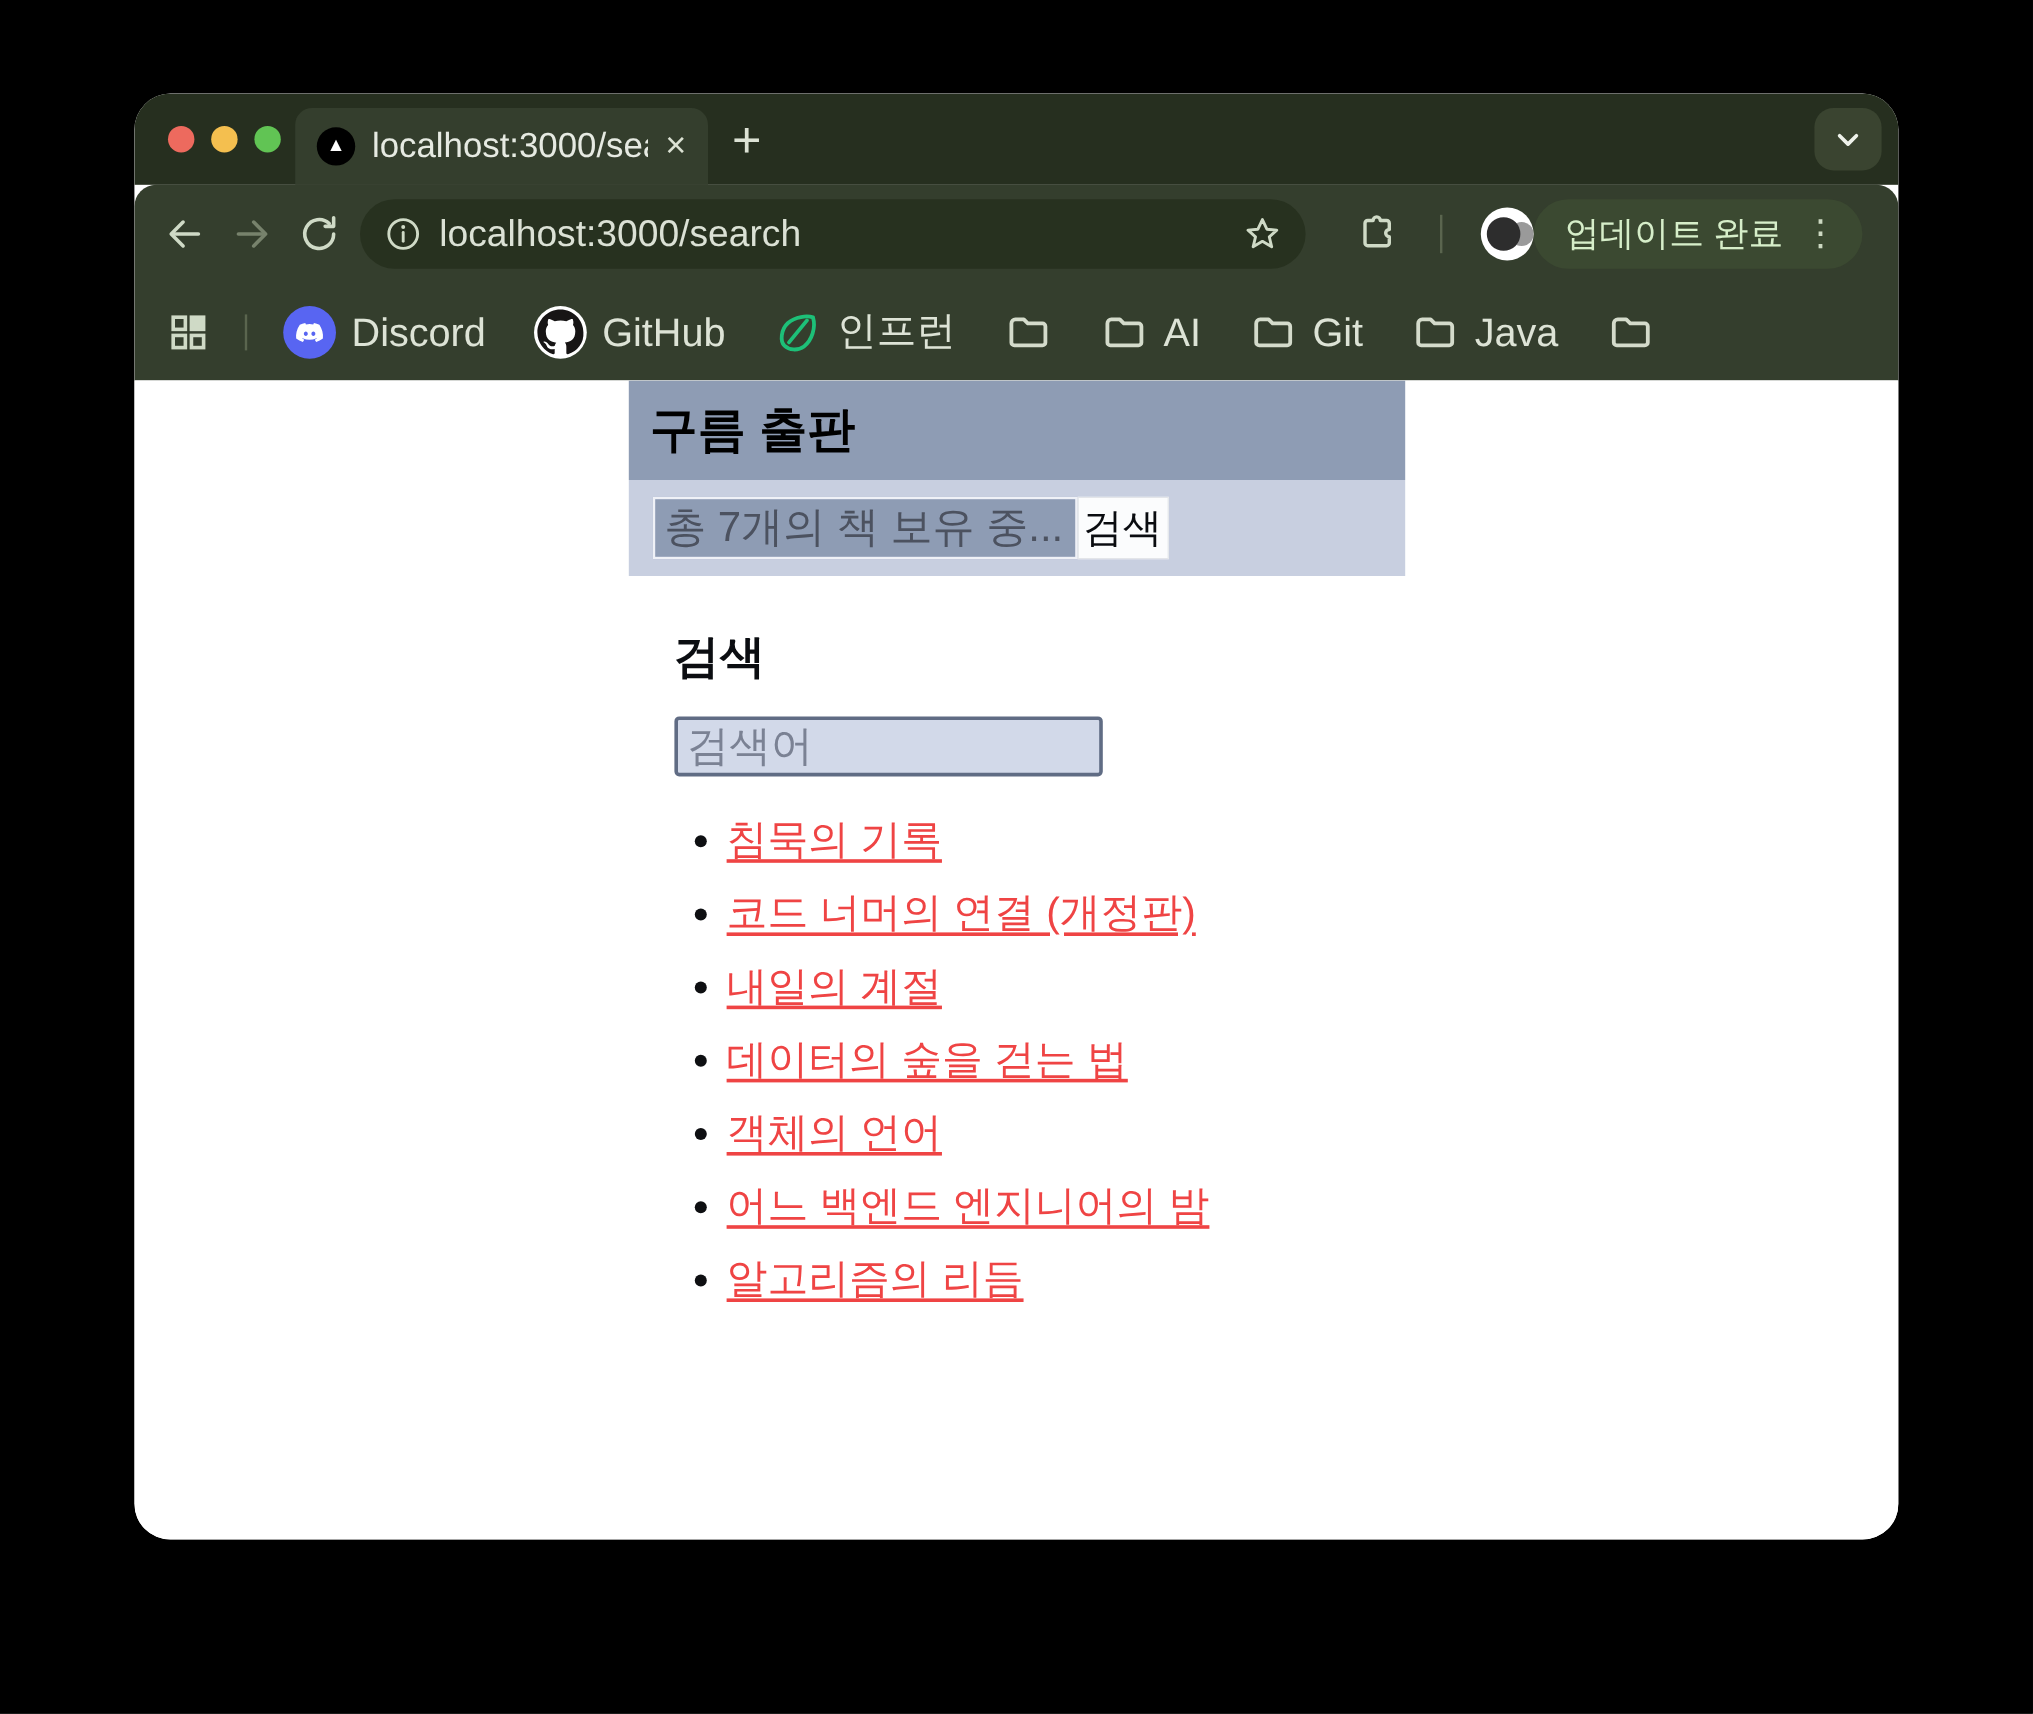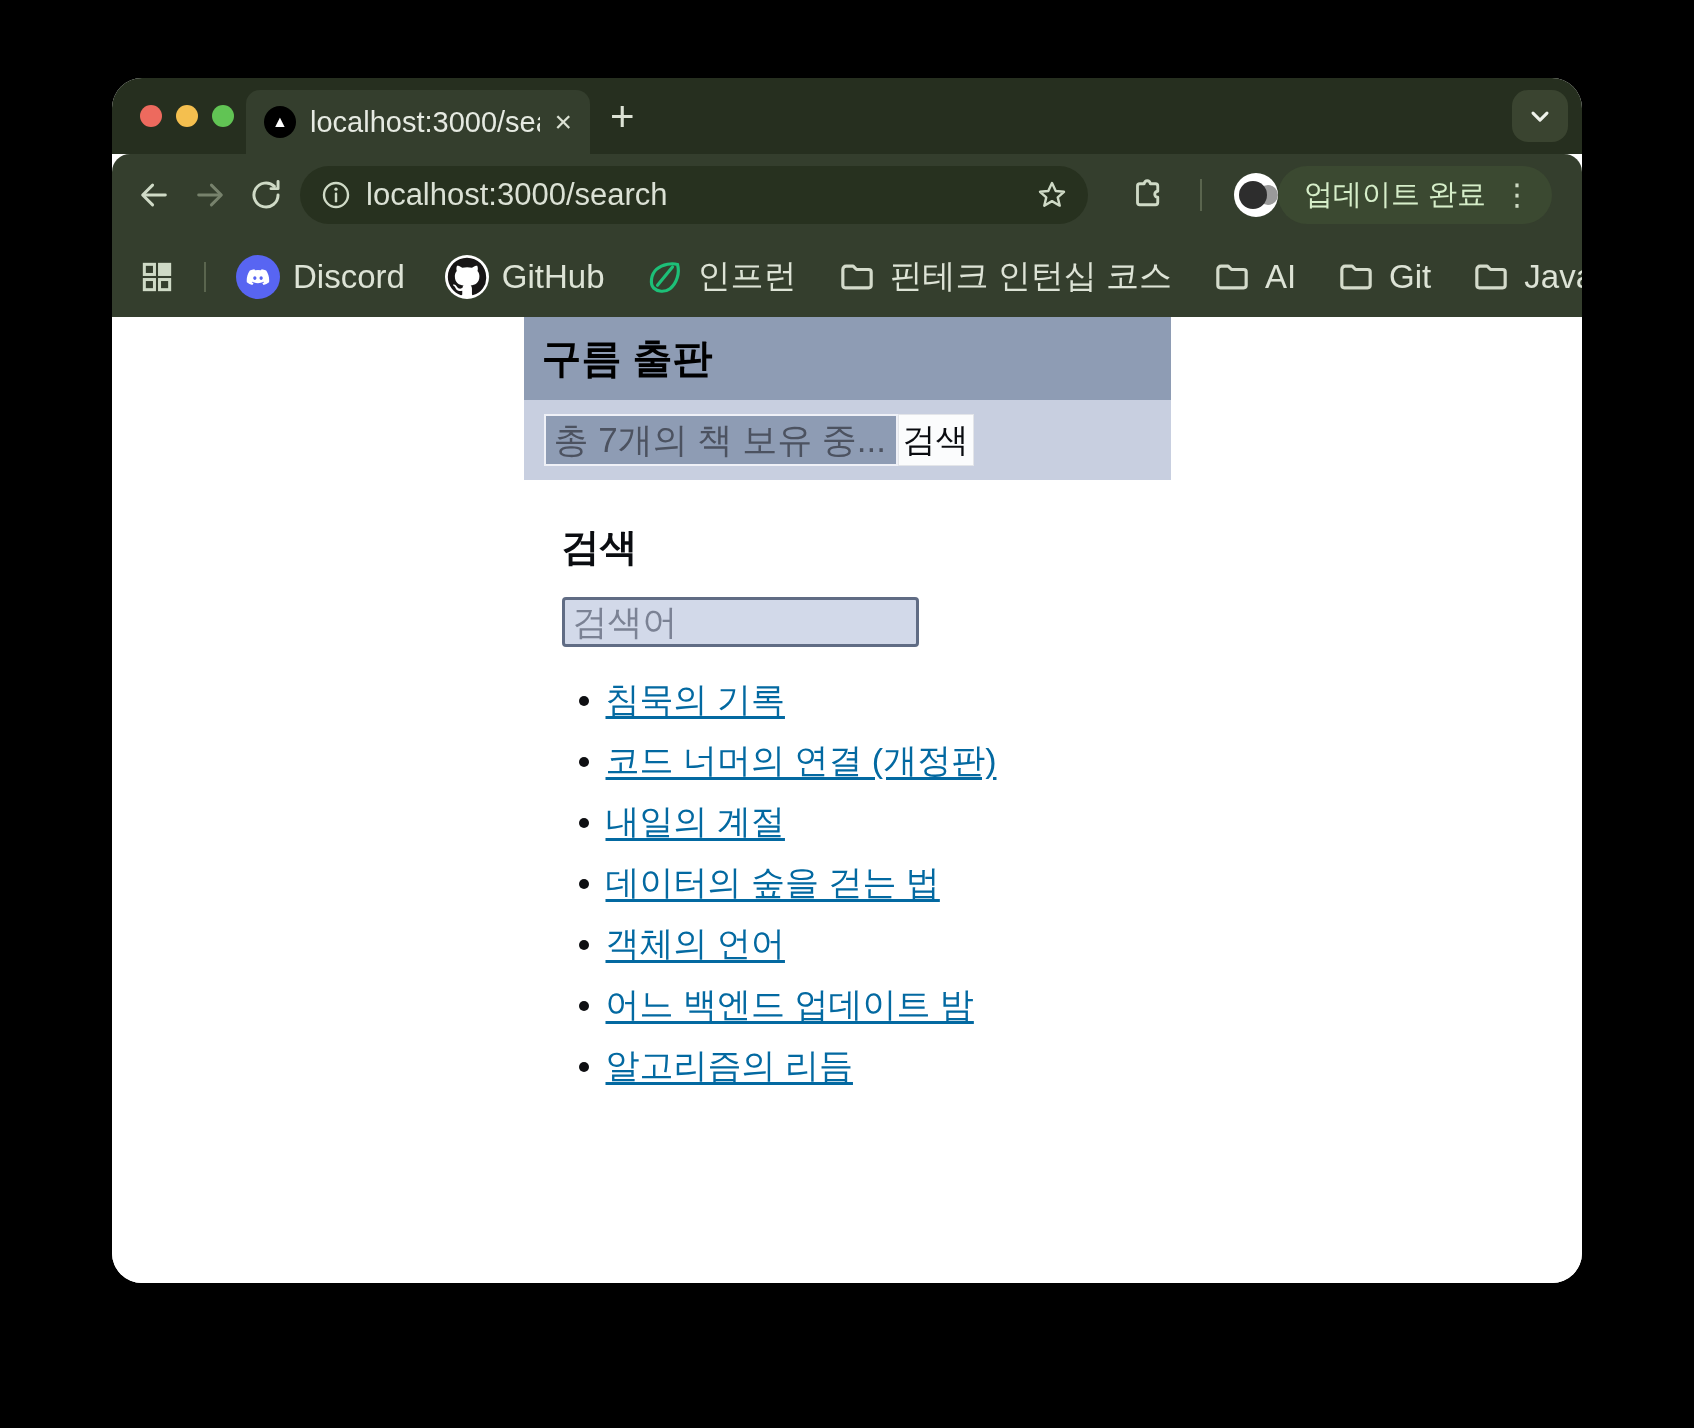"핀테크 인턴십 코스" span.bm-label { html: <span>핀테크 인턴십 코스</span> -> none }
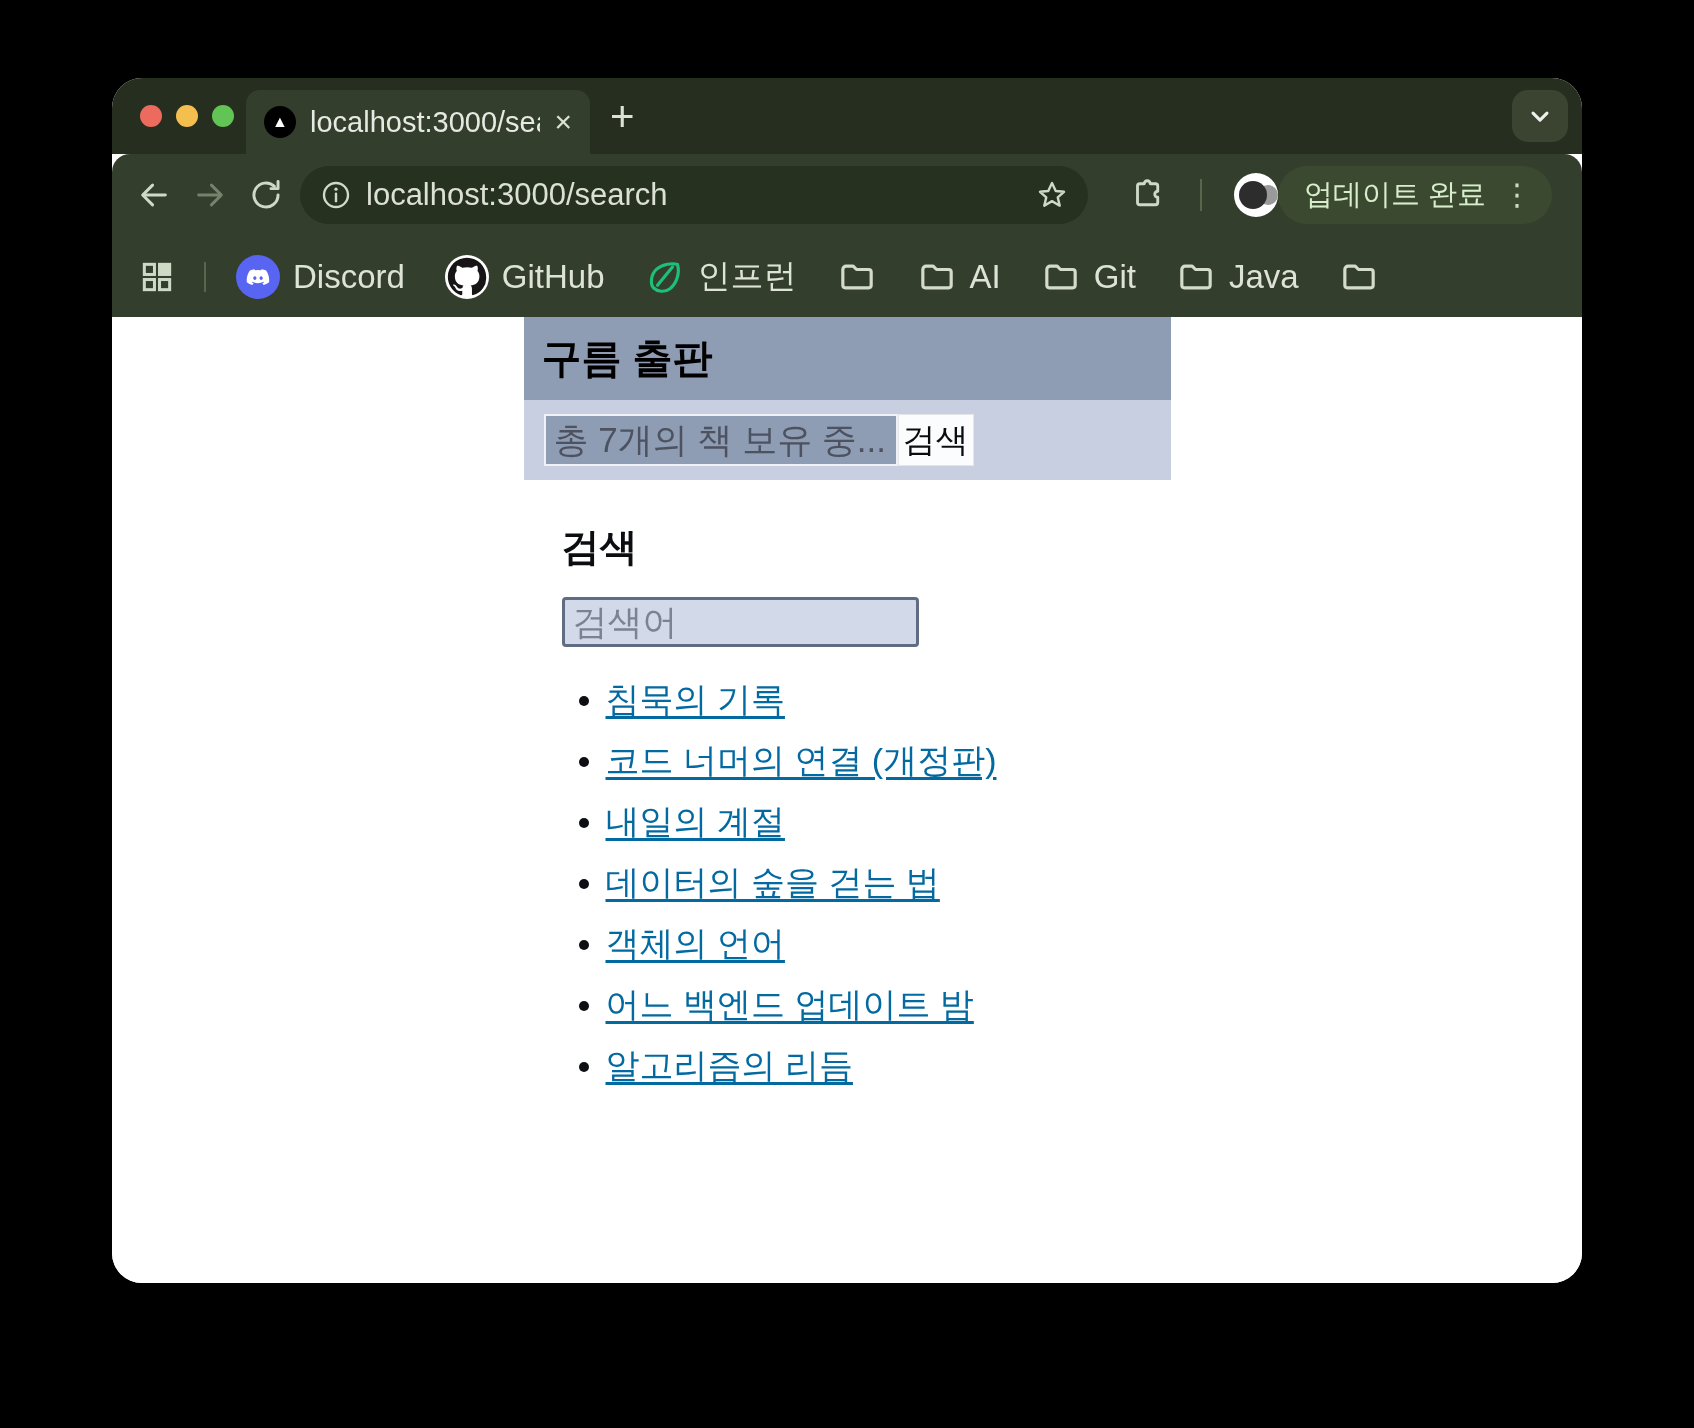"침묵의 기록" .book-list a { color: #0369a1 -> #ef4444 }
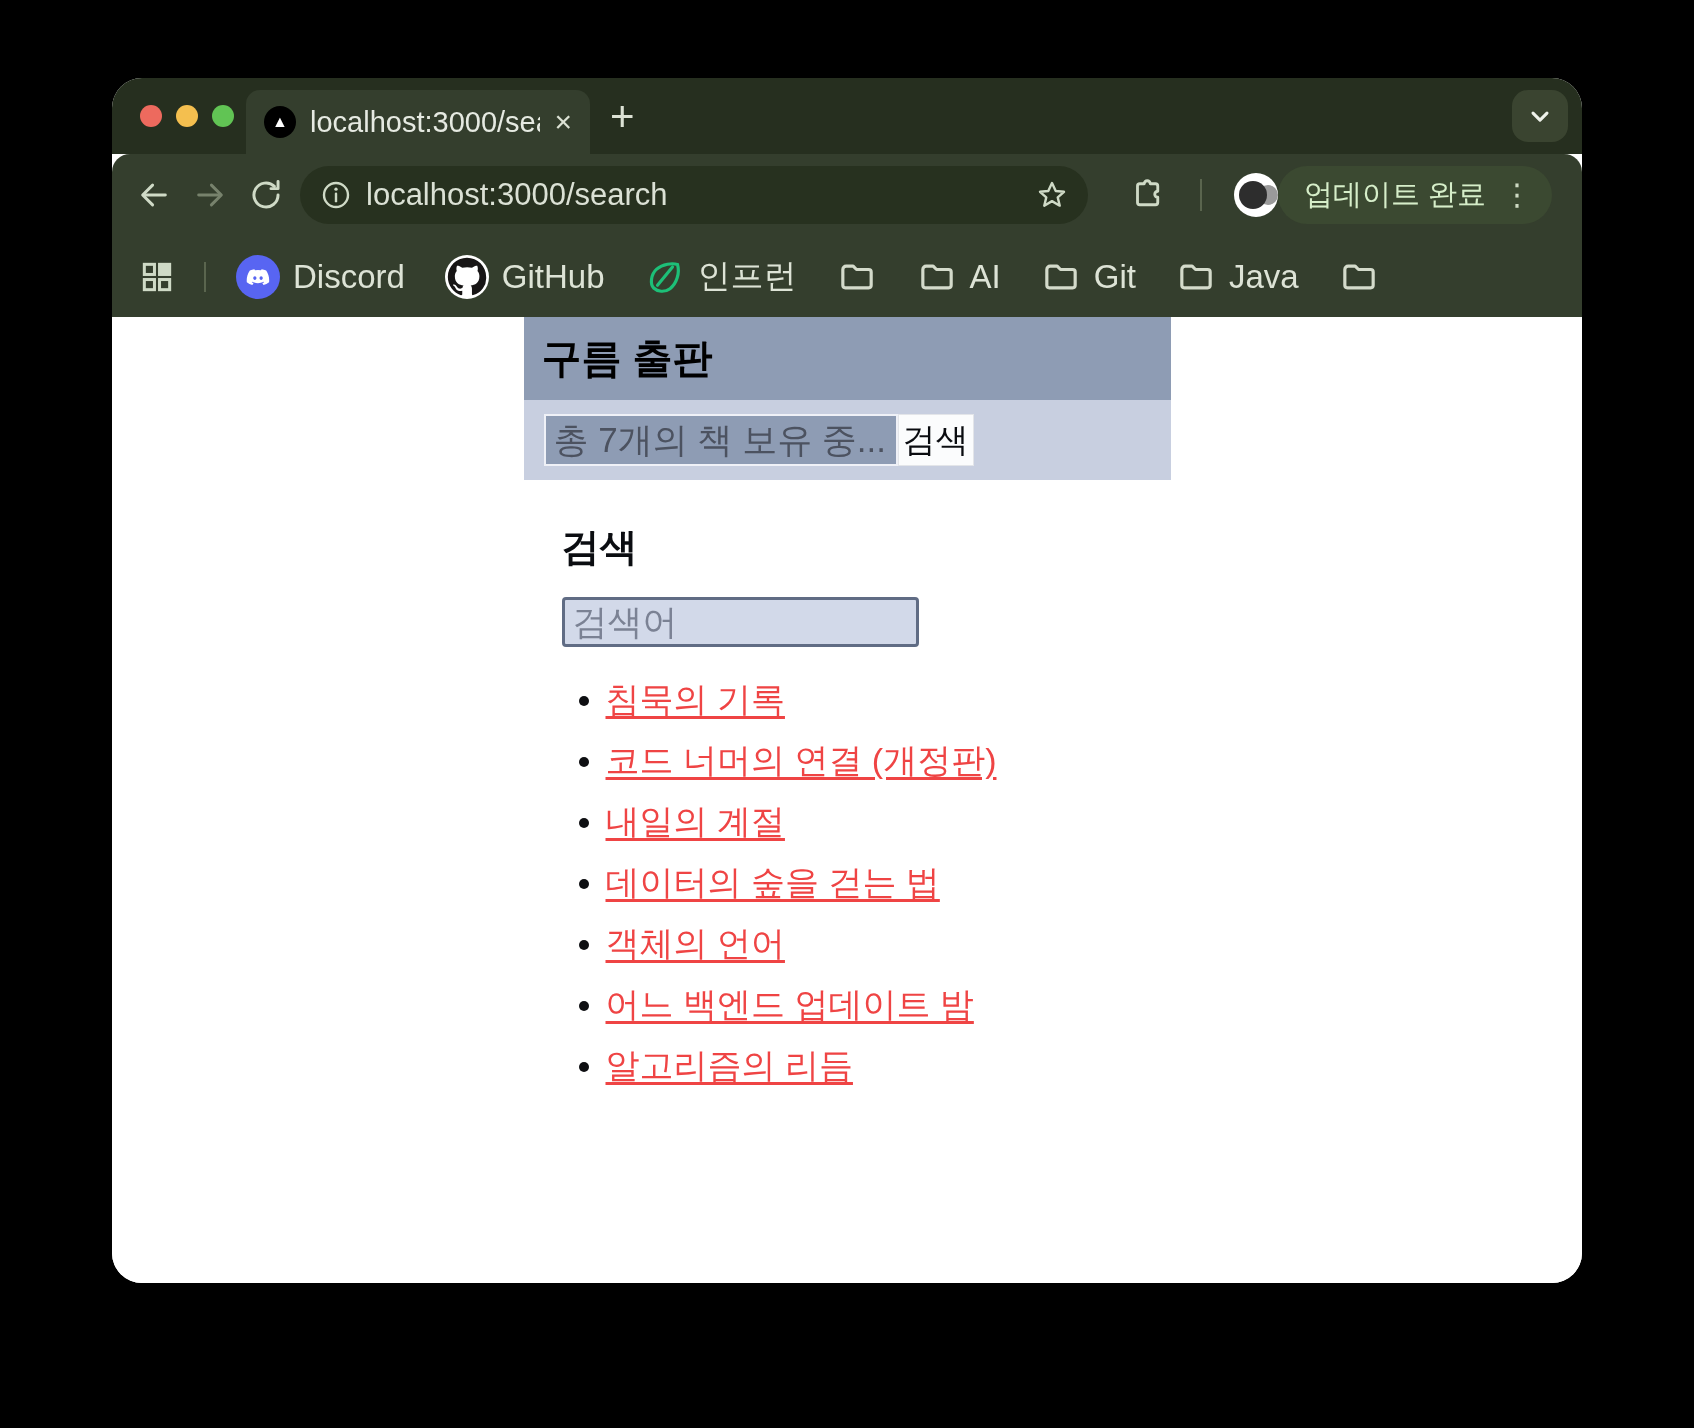"어느 백엔드 업데이트 밤" a { text: 업데이트 -> 엔지니어의 }
